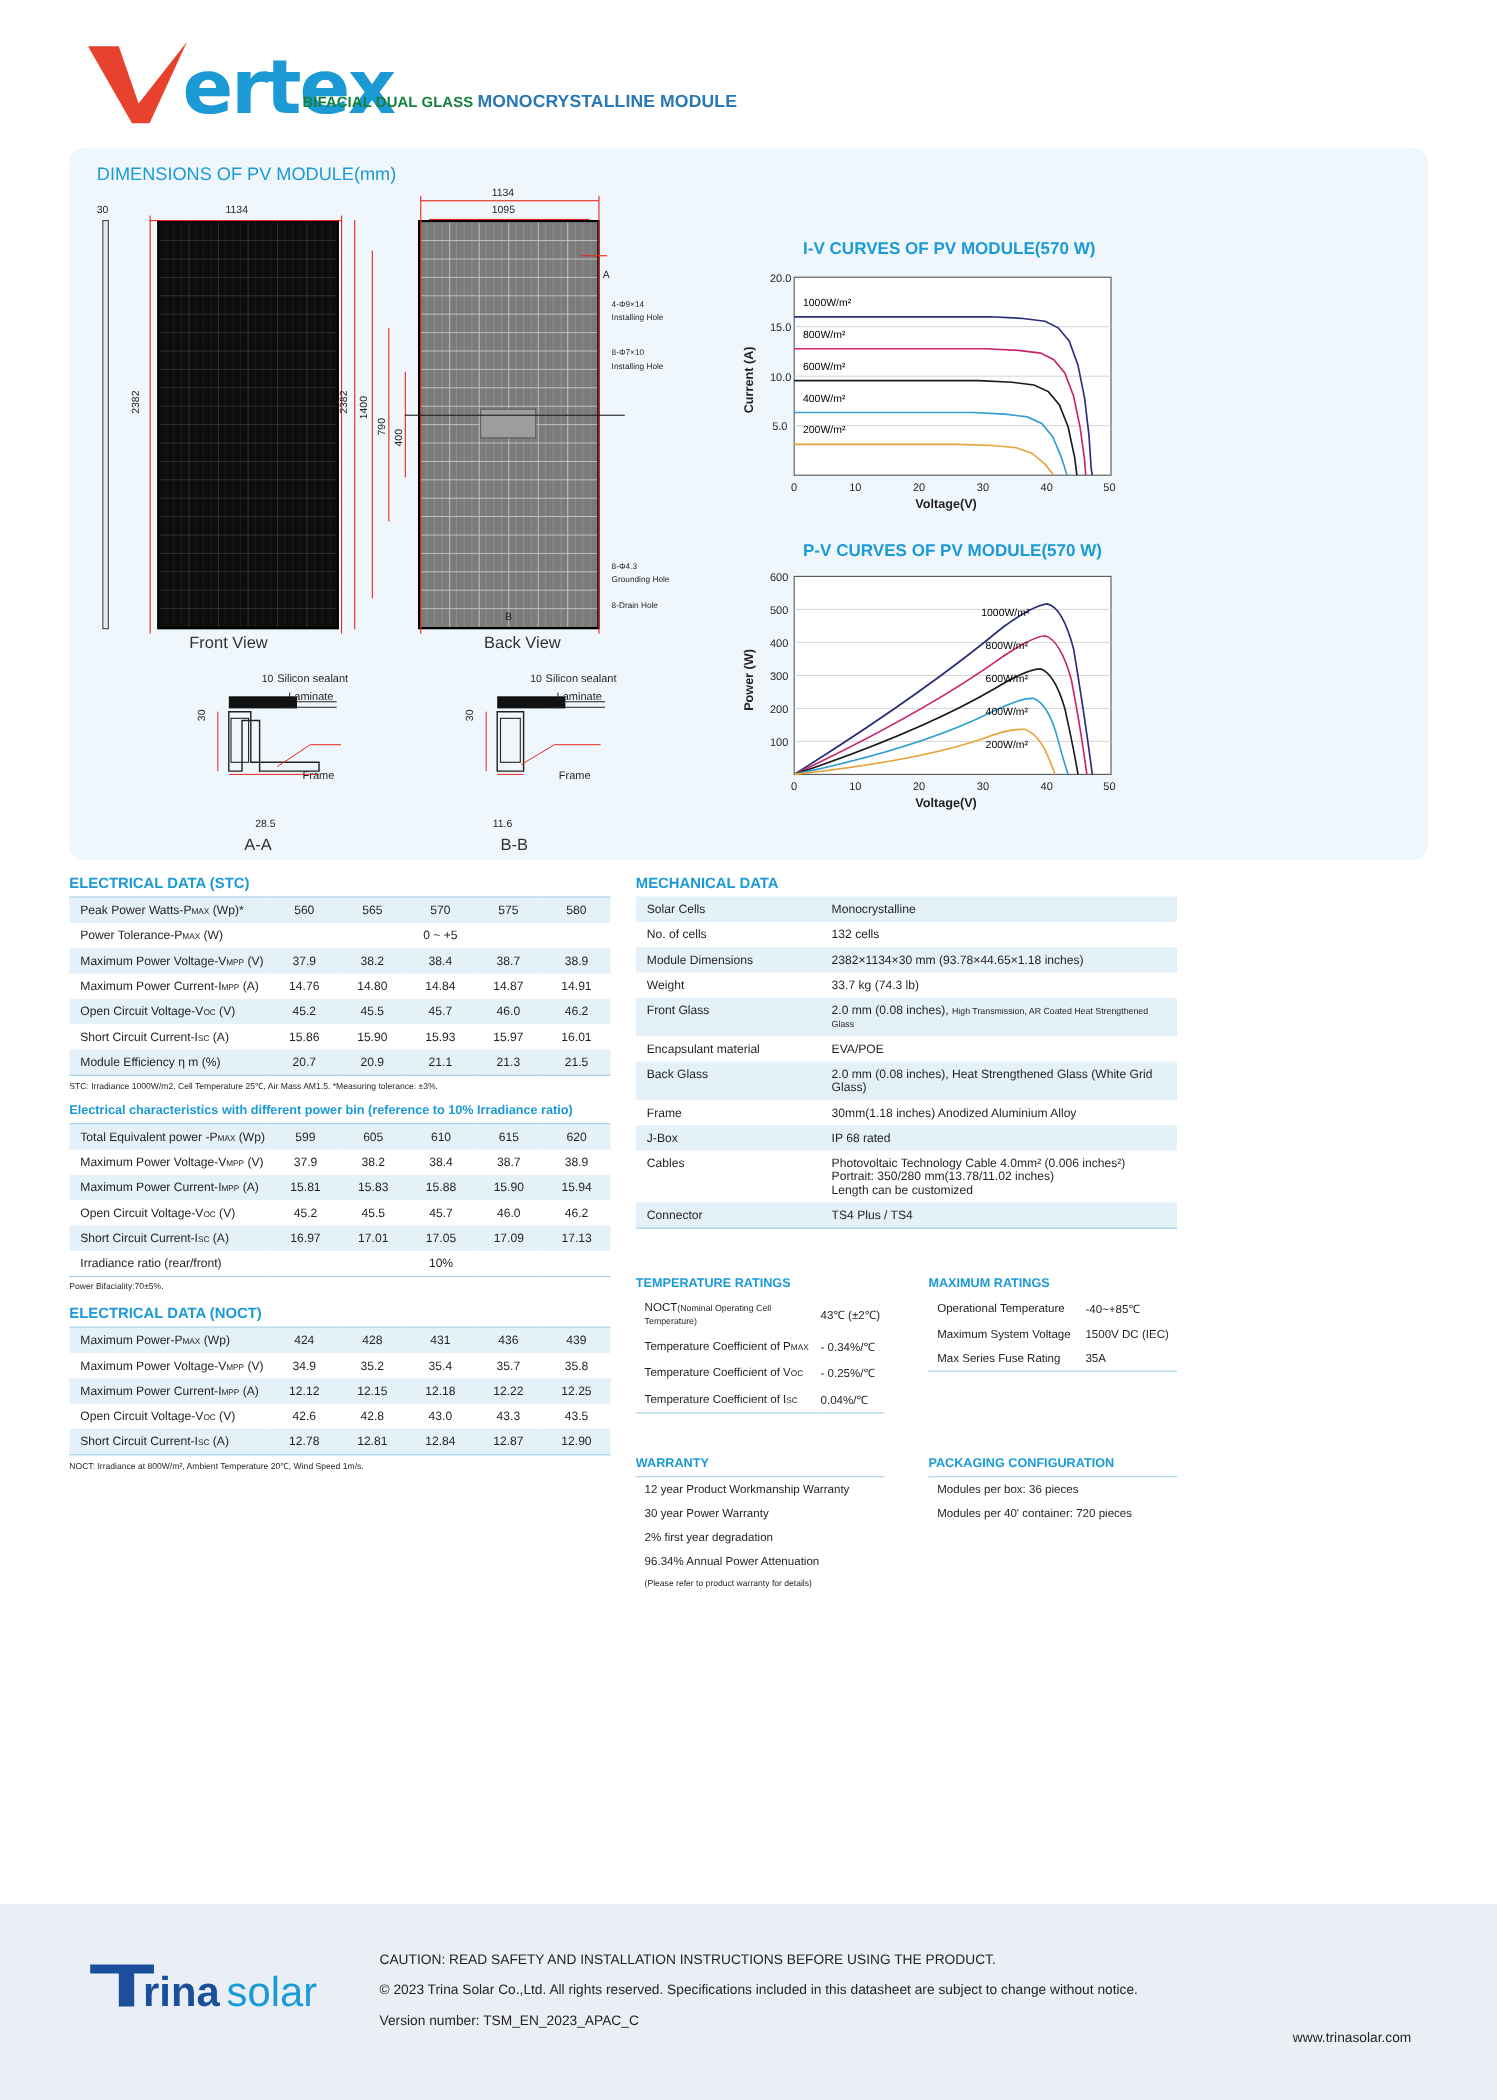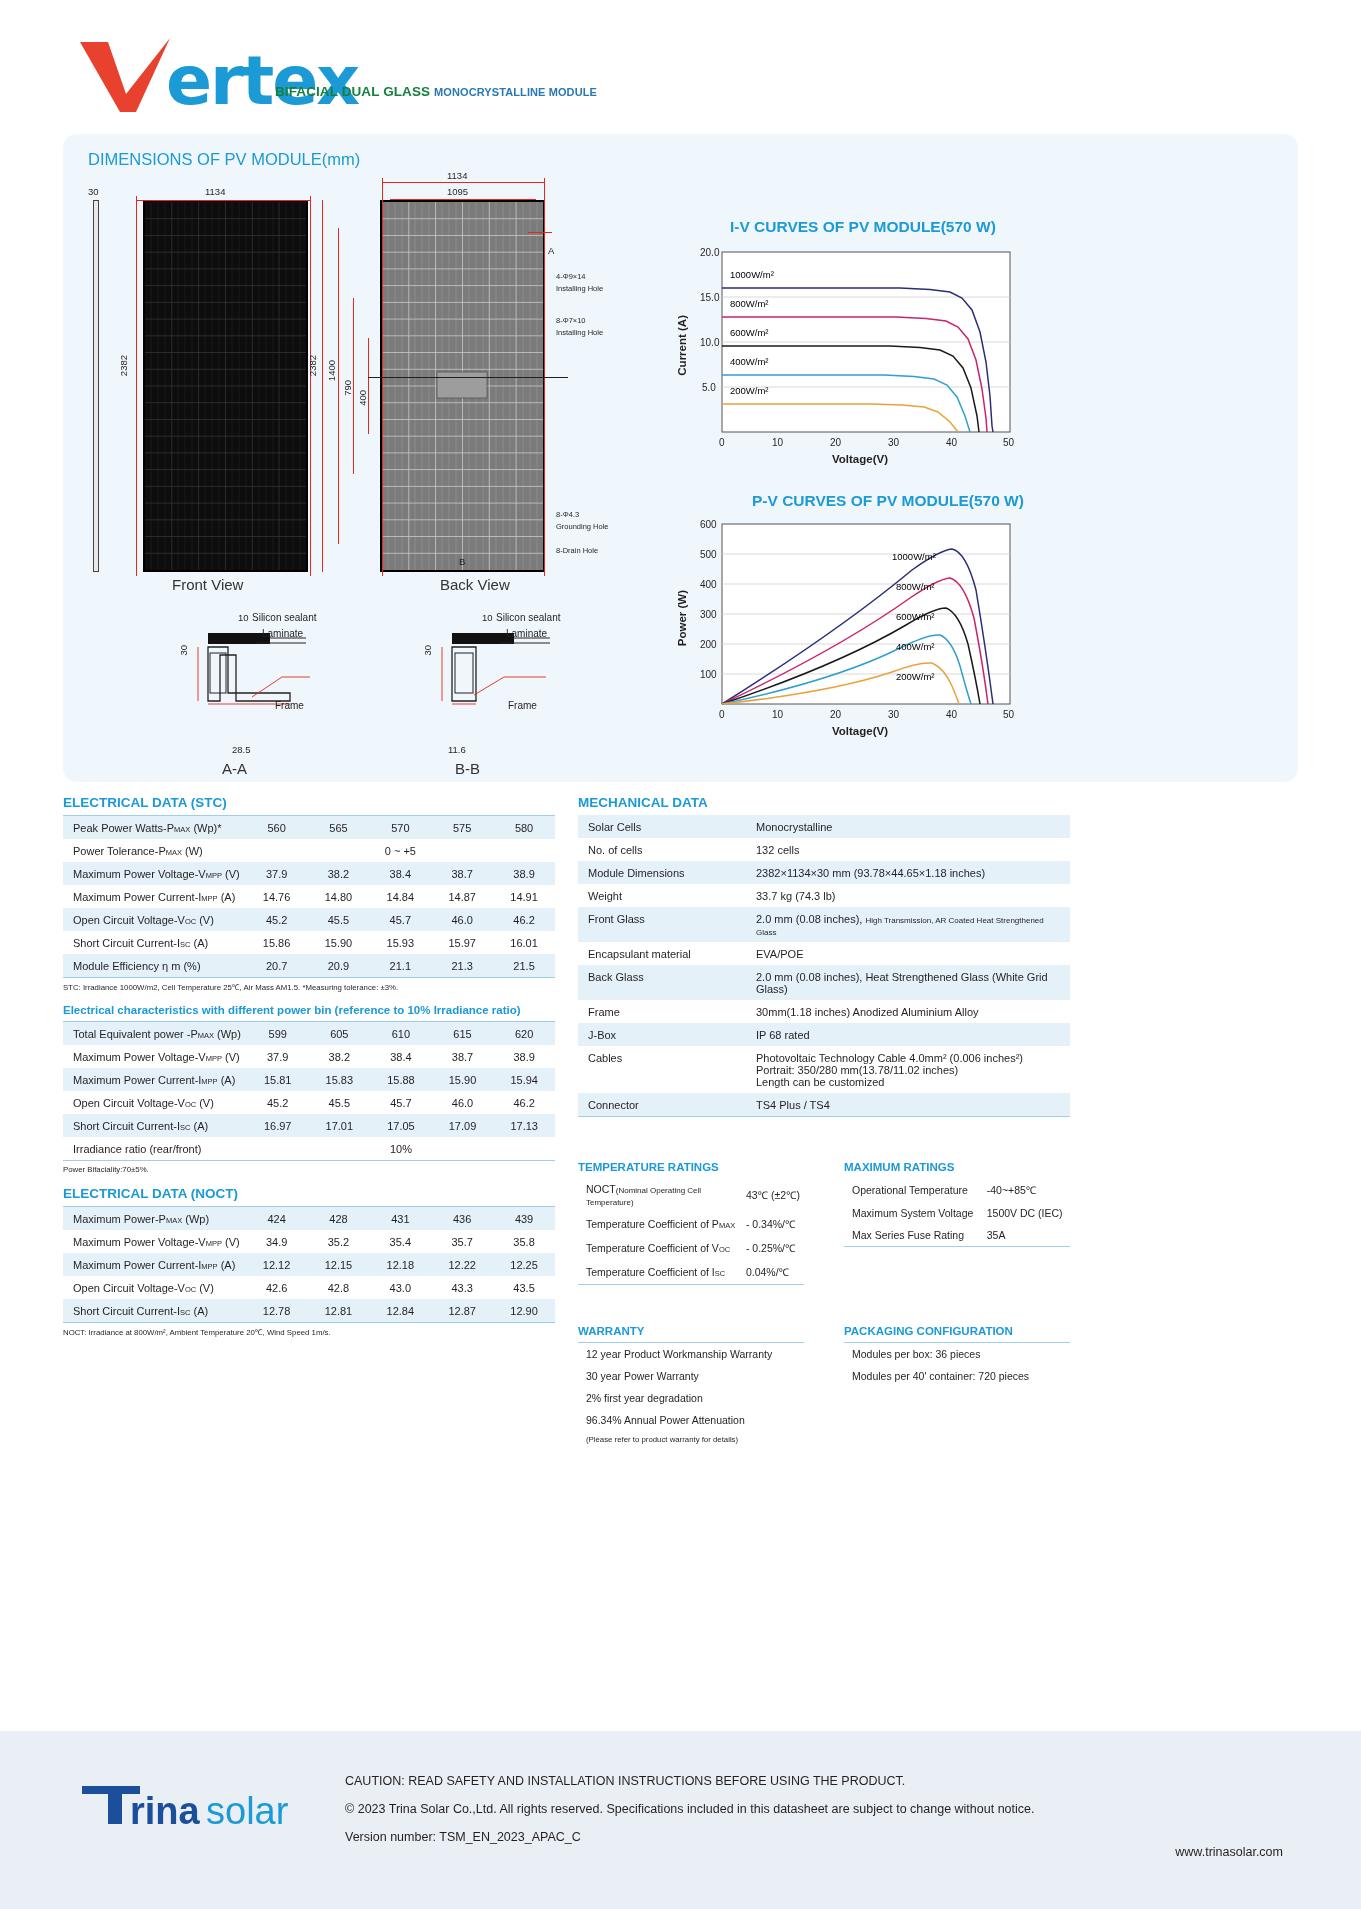"MONOCRYSTALLINE MODULE" .sub-blue { font-size: 11px -> 16px }
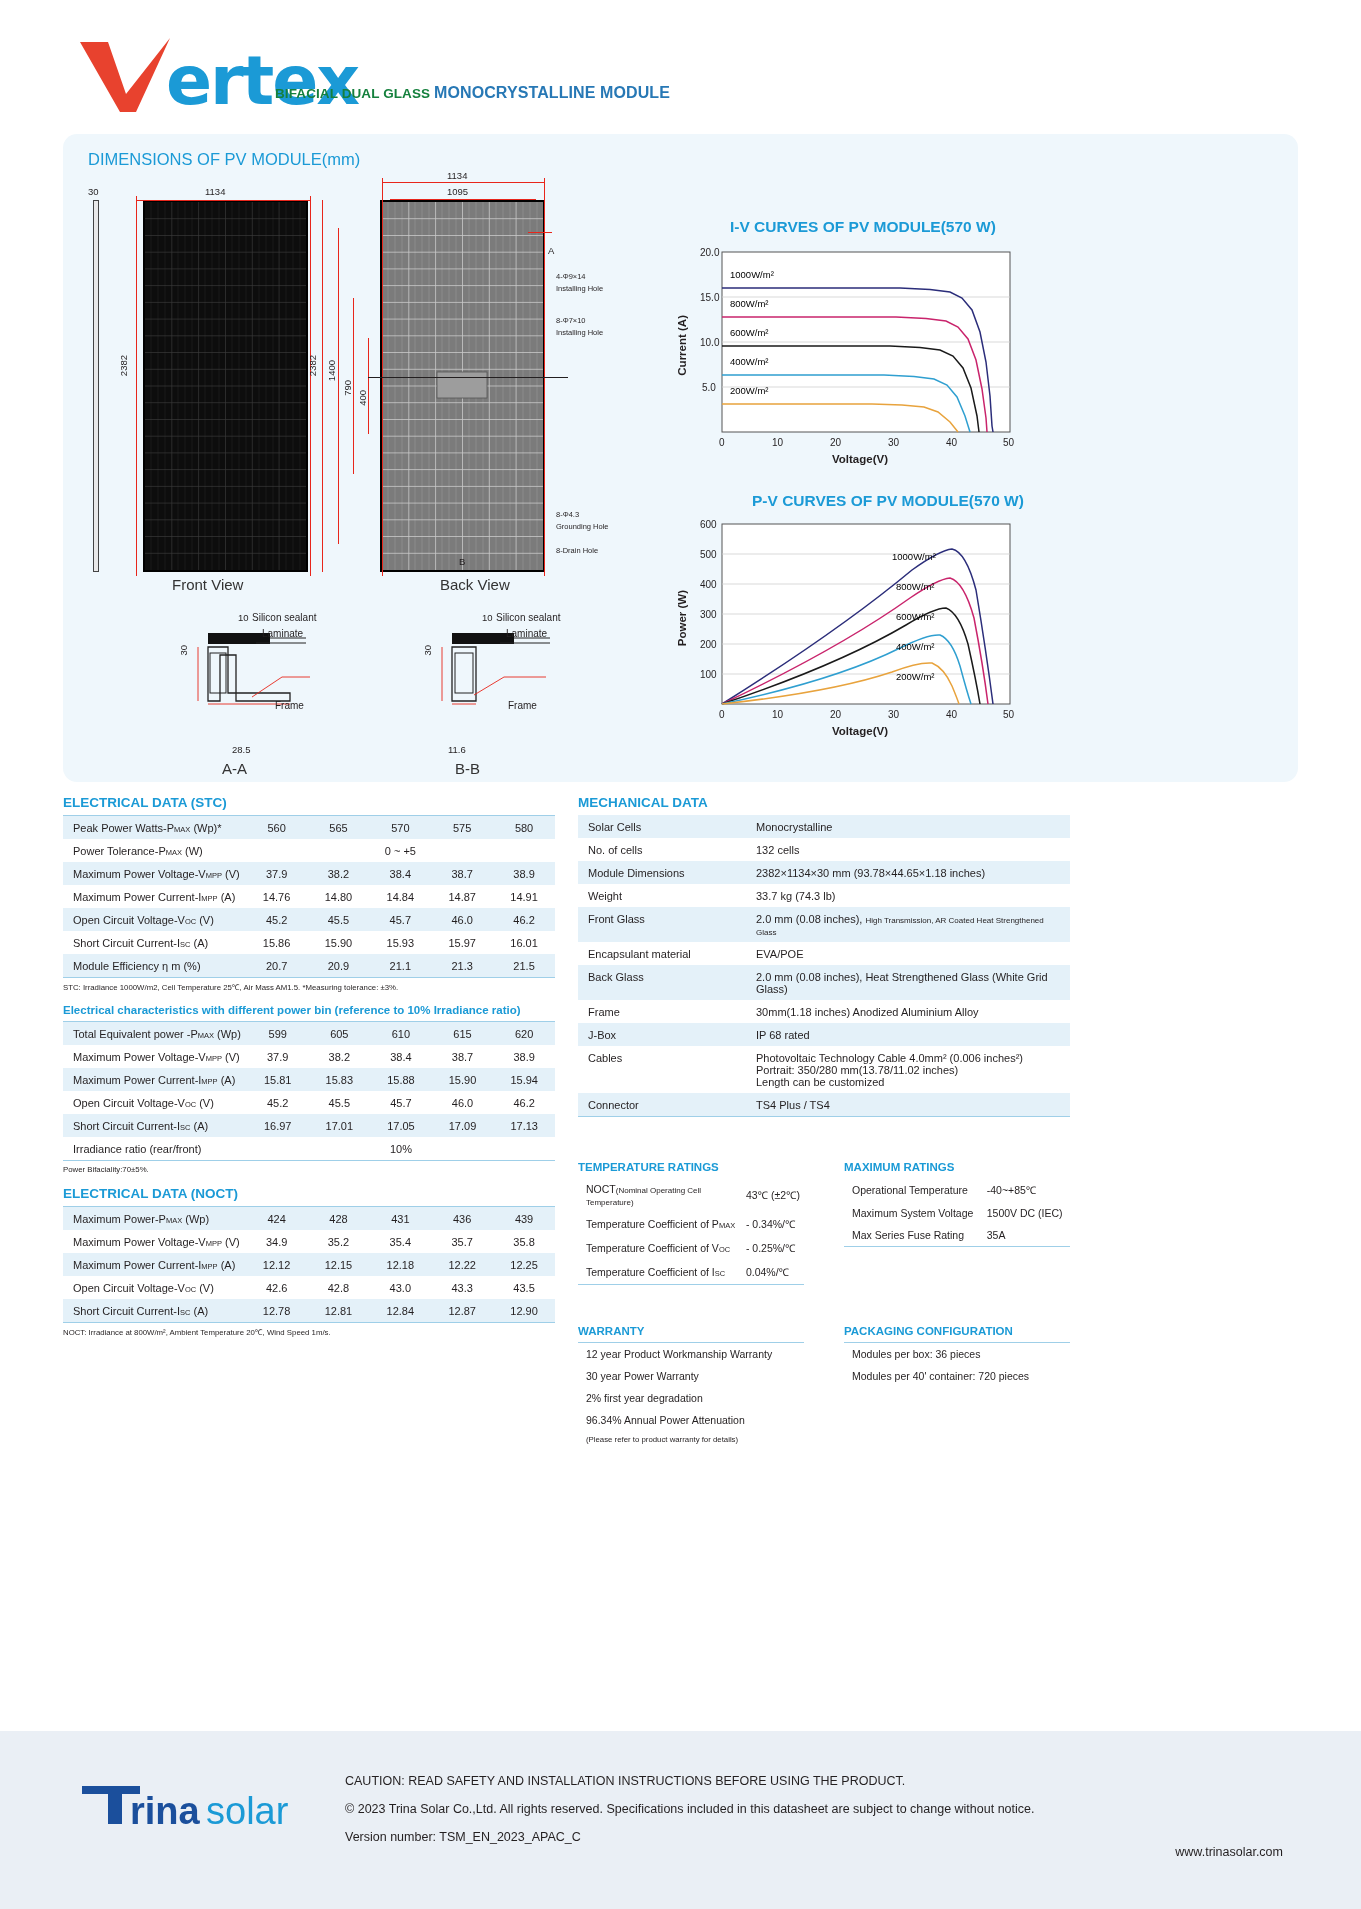"P-V CURVES OF PV MODULE(570" div.chart-title { left: 752px -> 730px }
